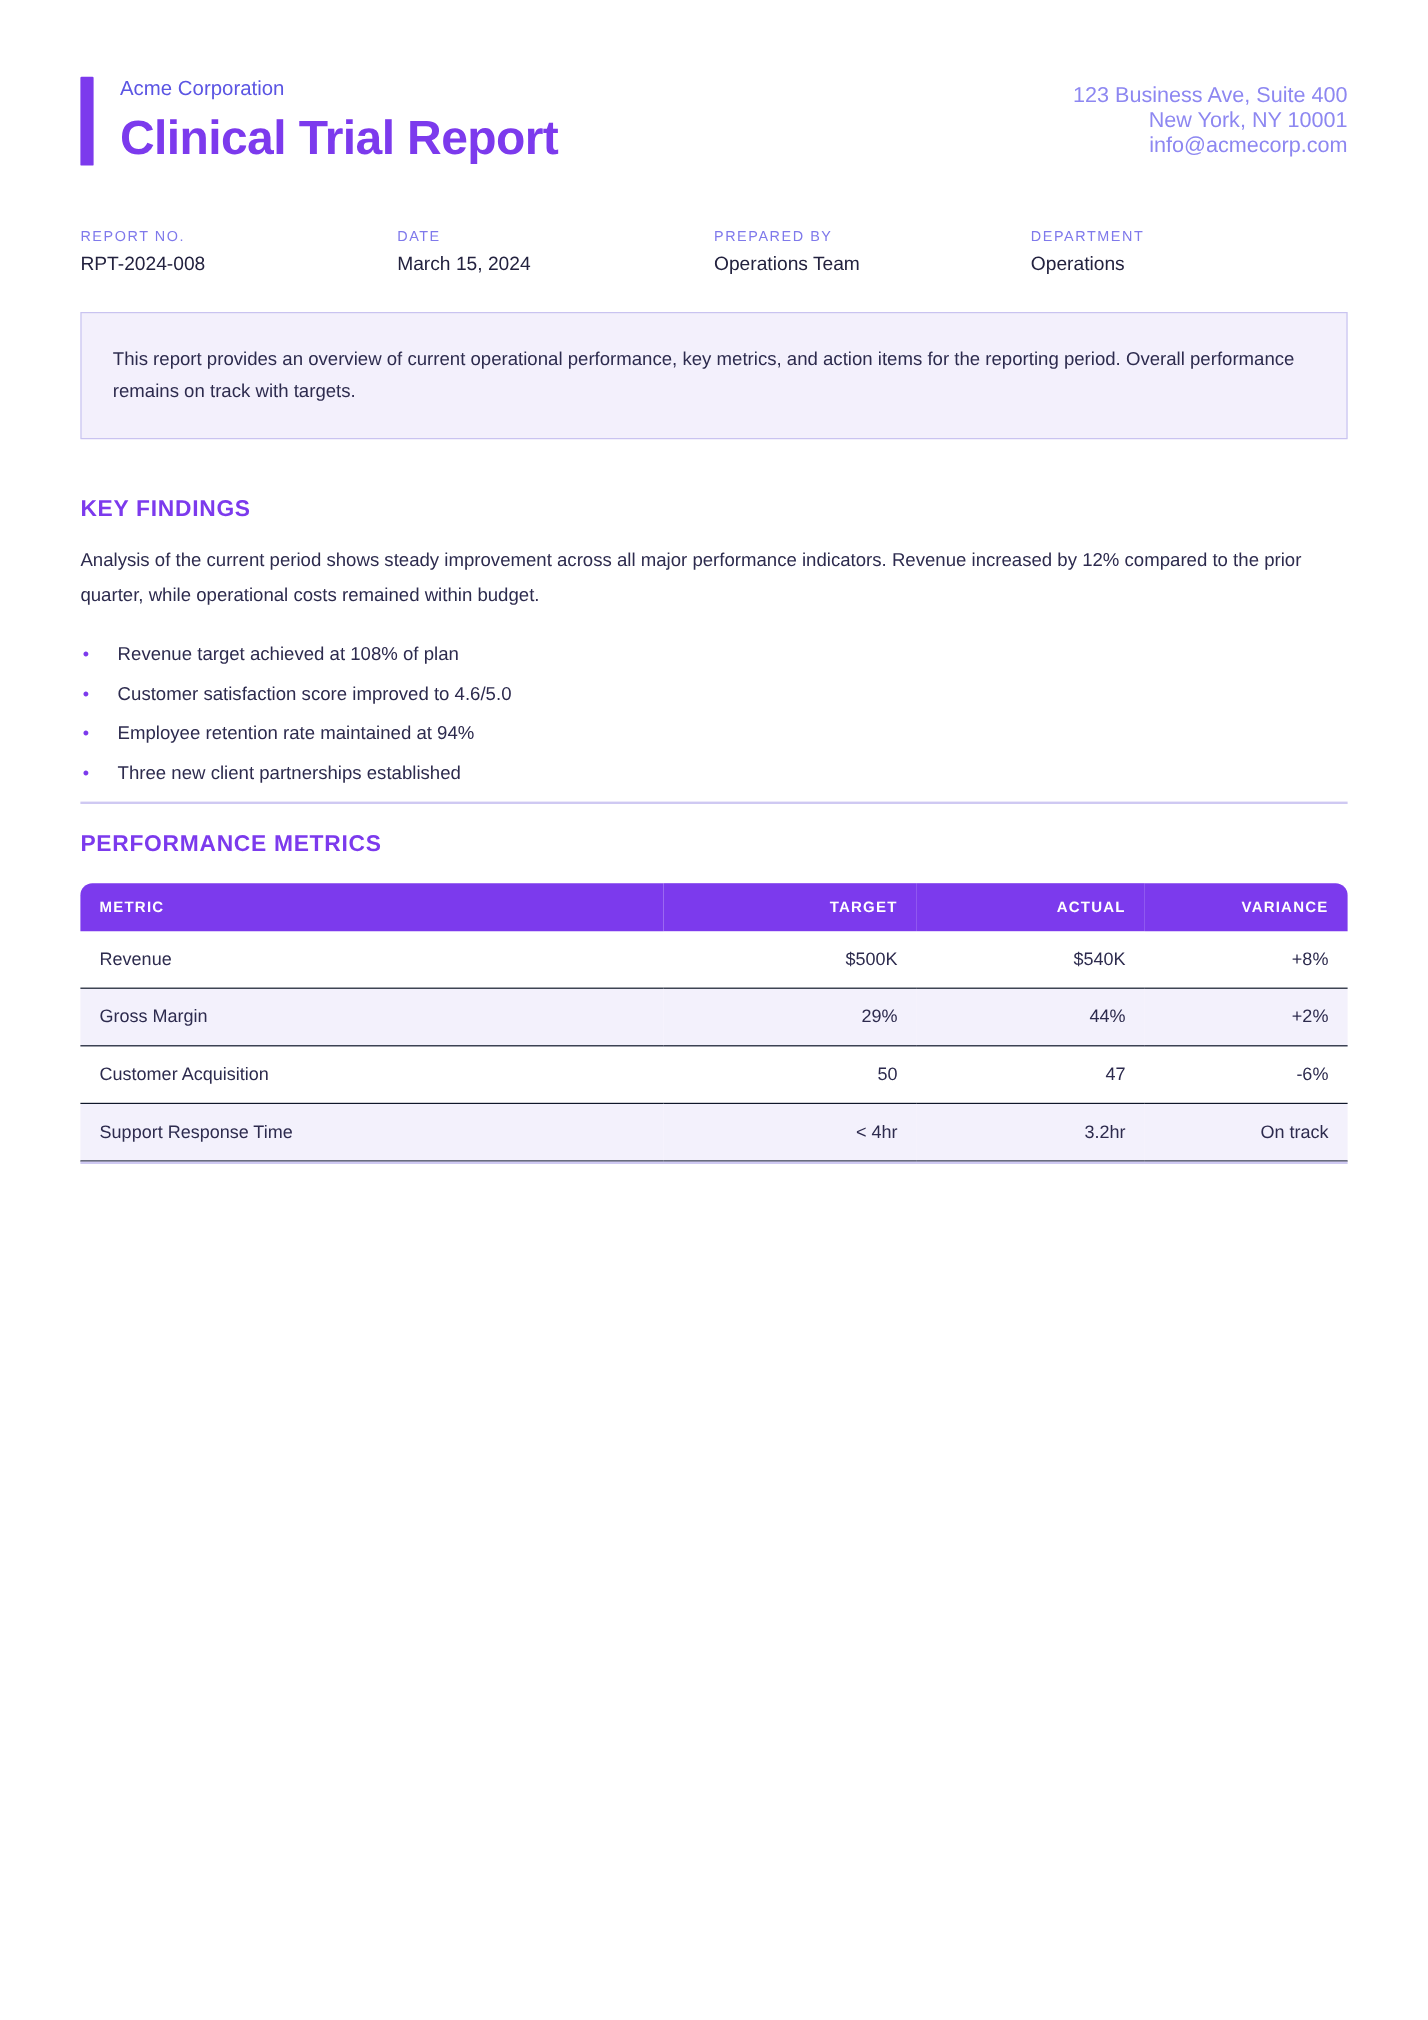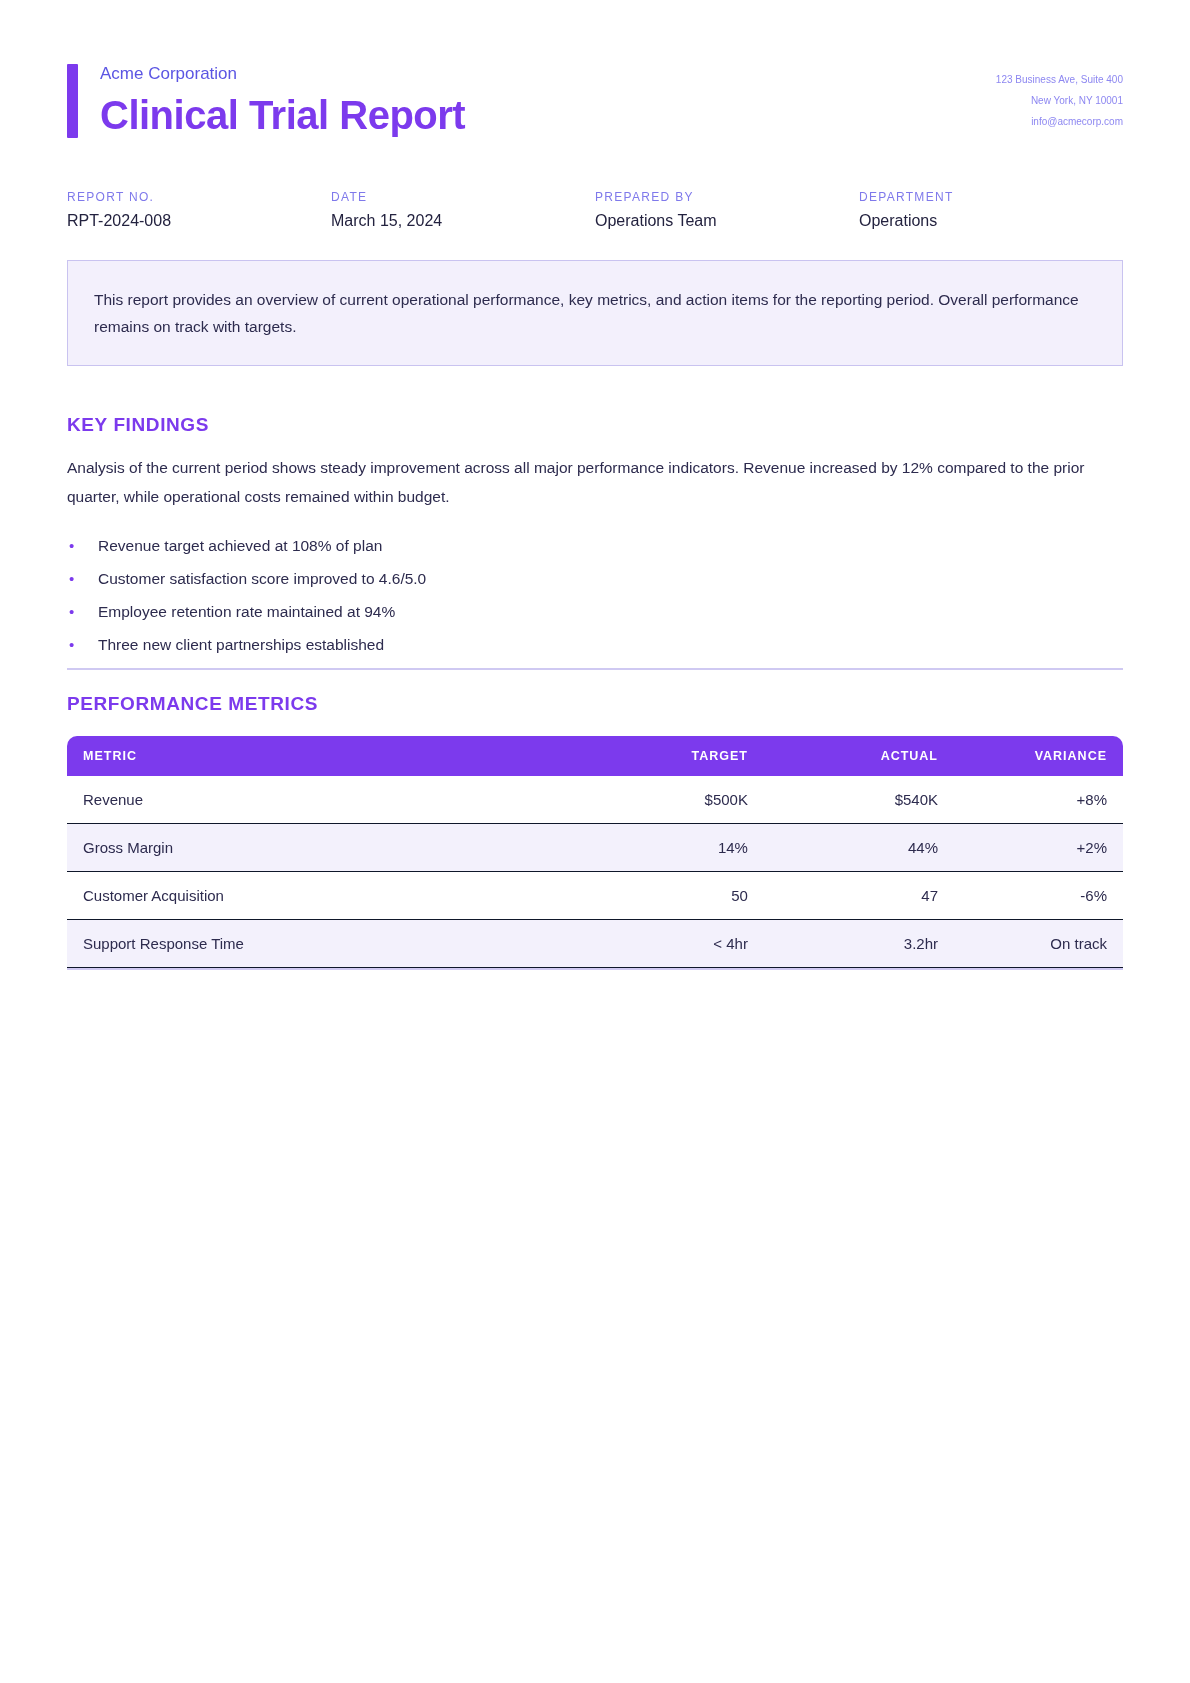"123 Business Ave, Suite 400" .address { font-size: 10px -> 18px }
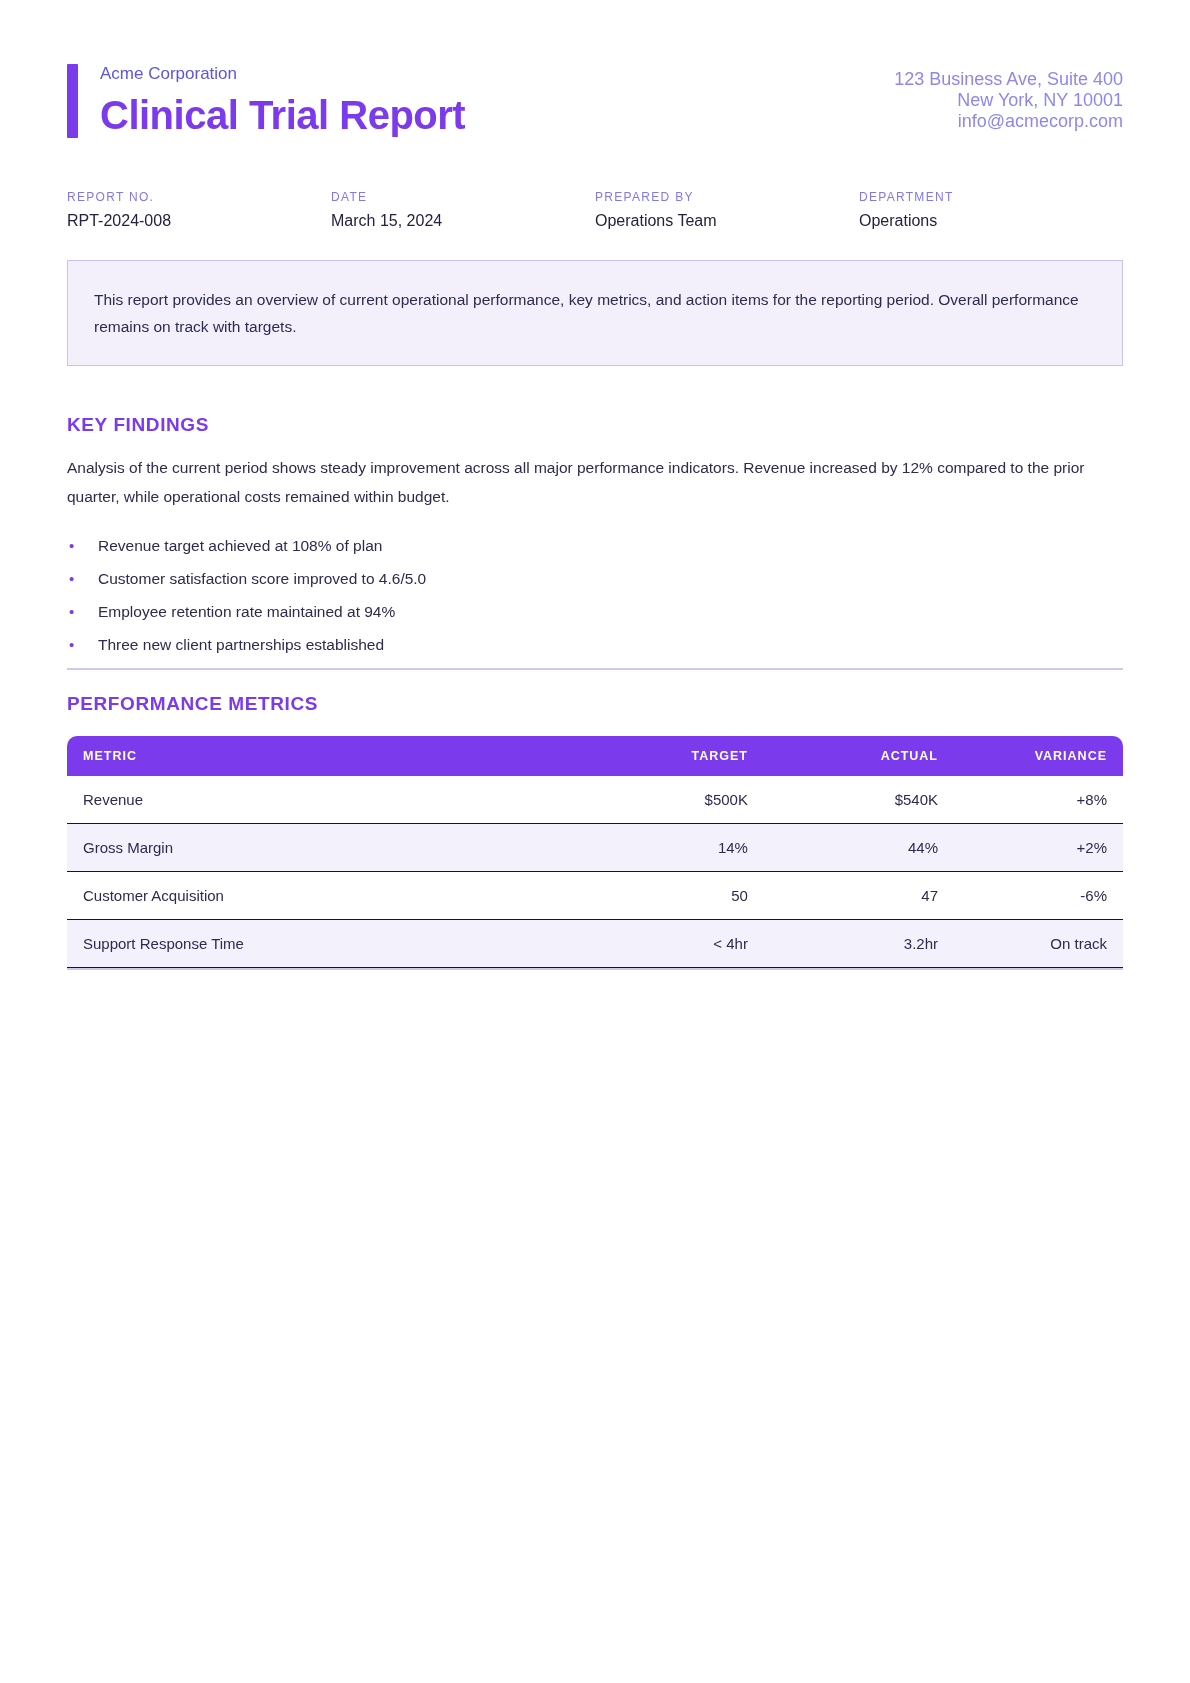"14%" td { text: 14% -> 29% }
